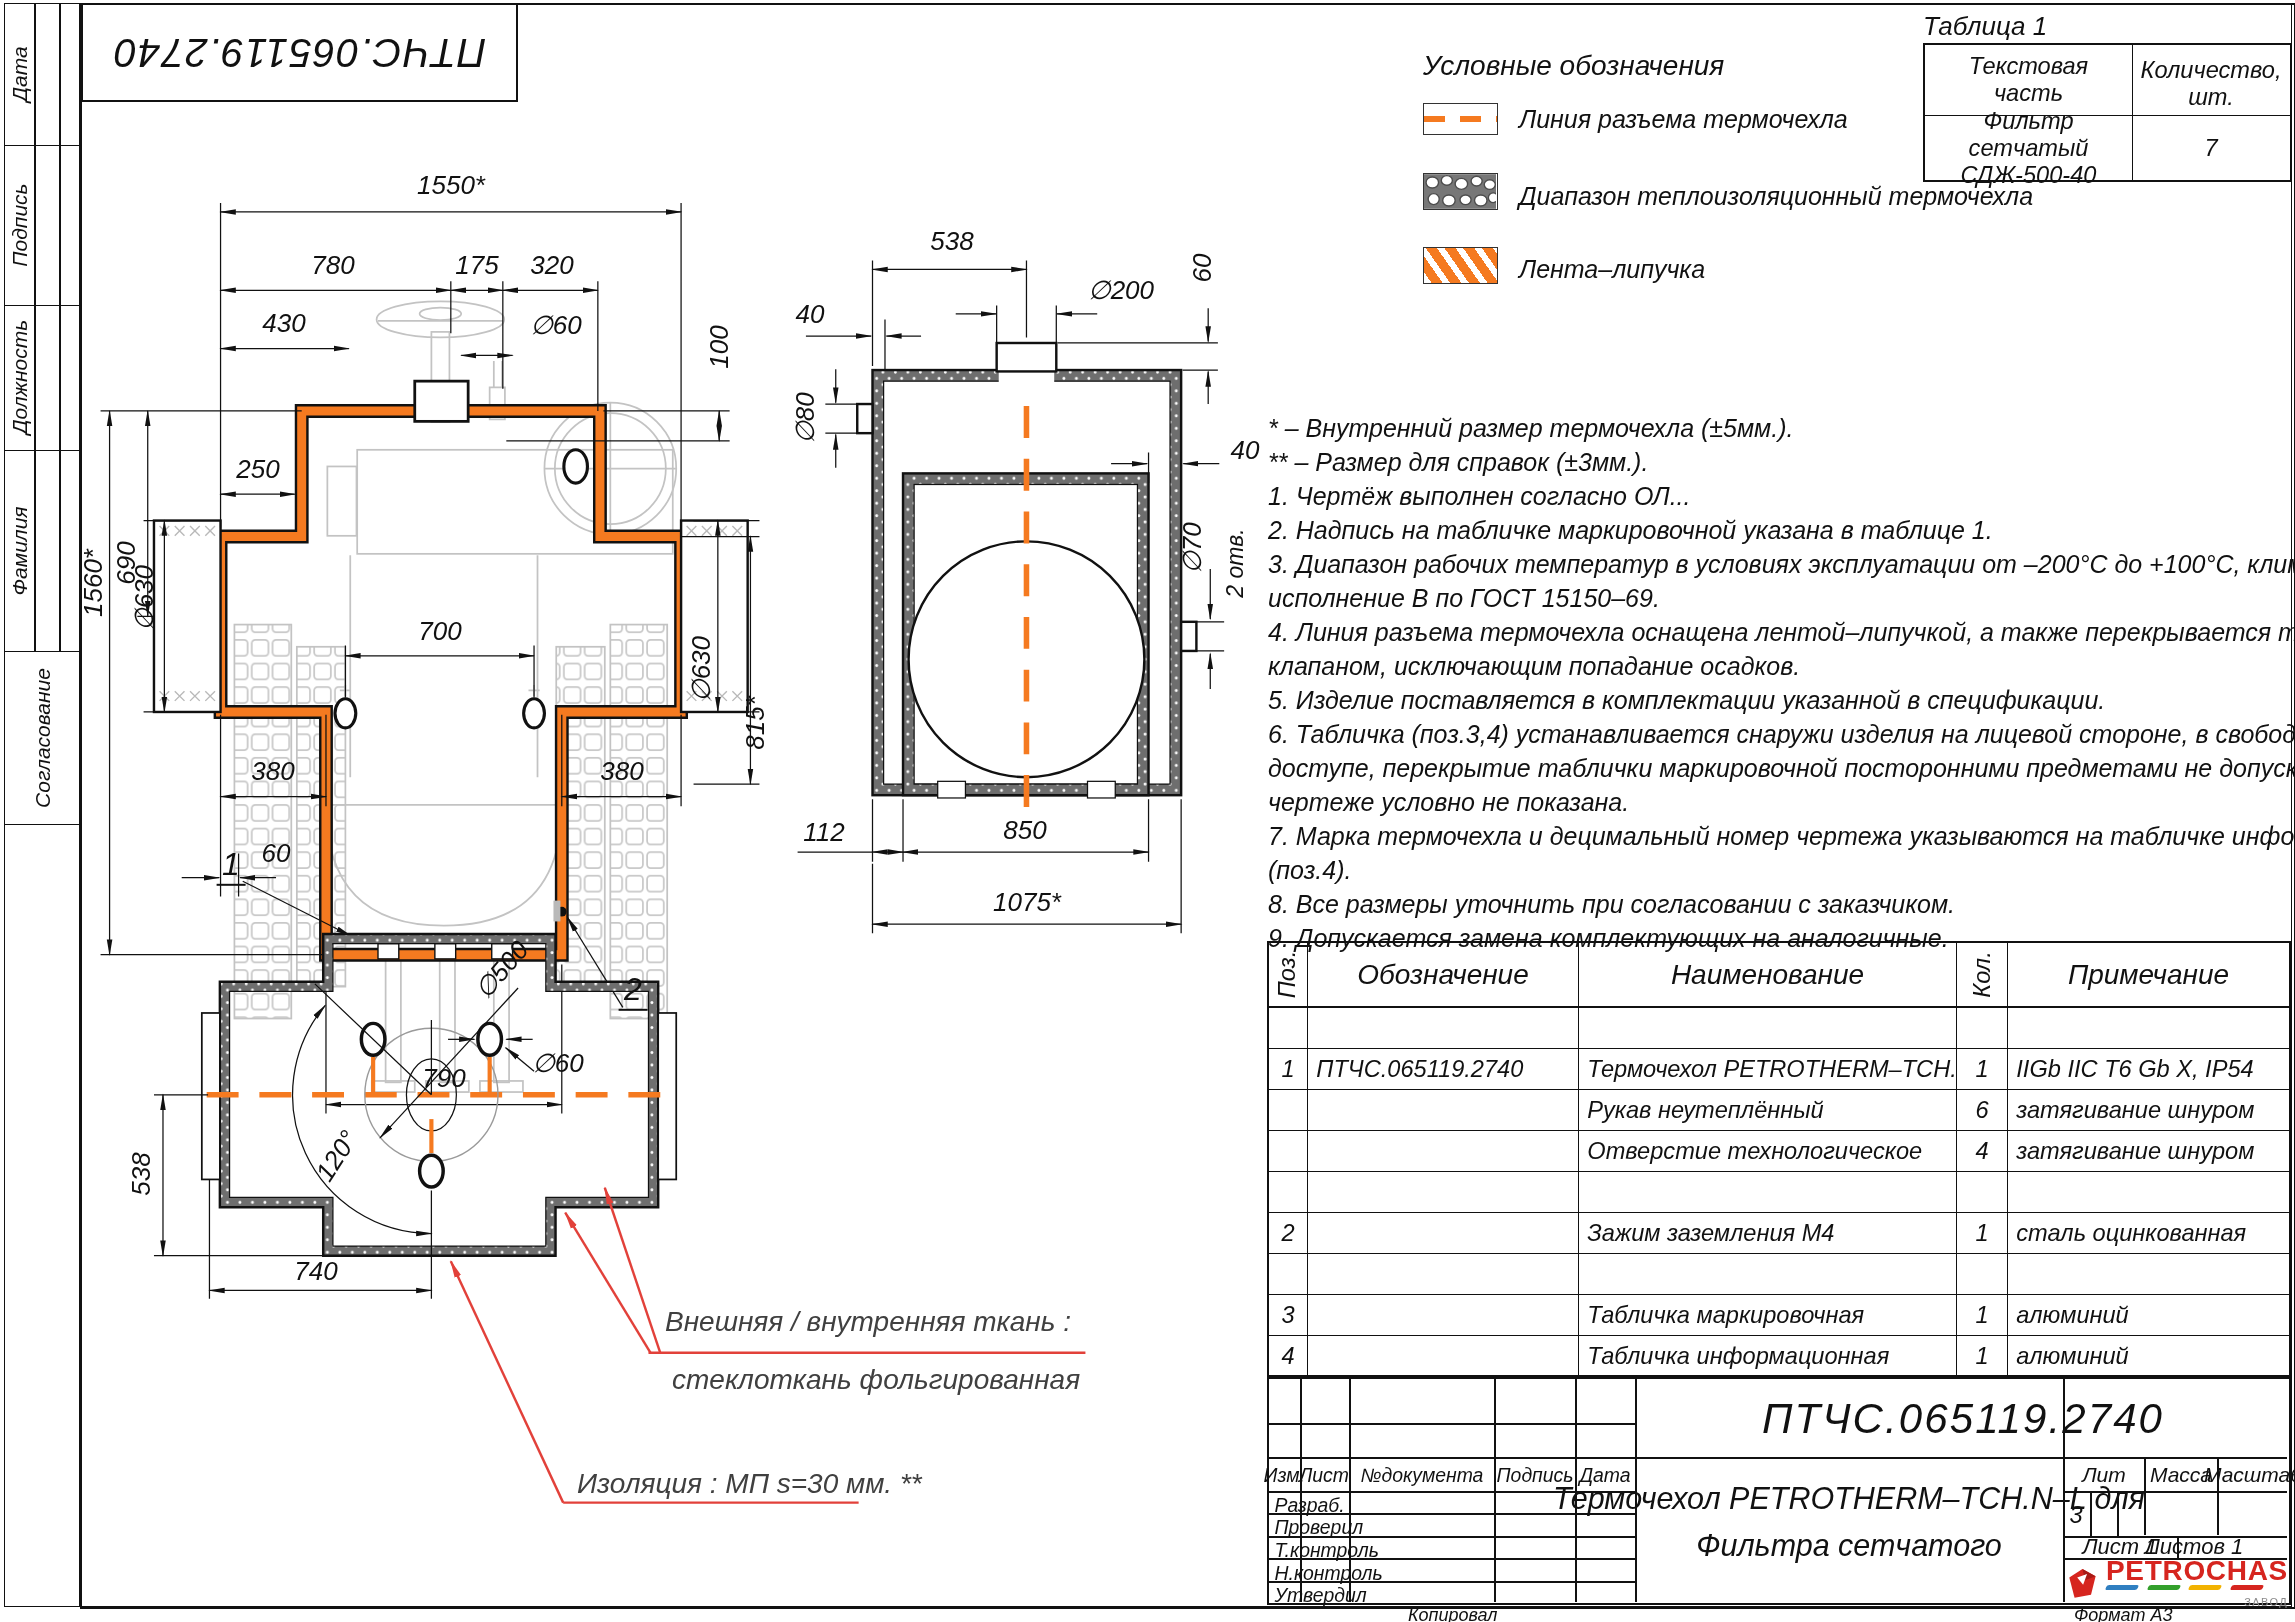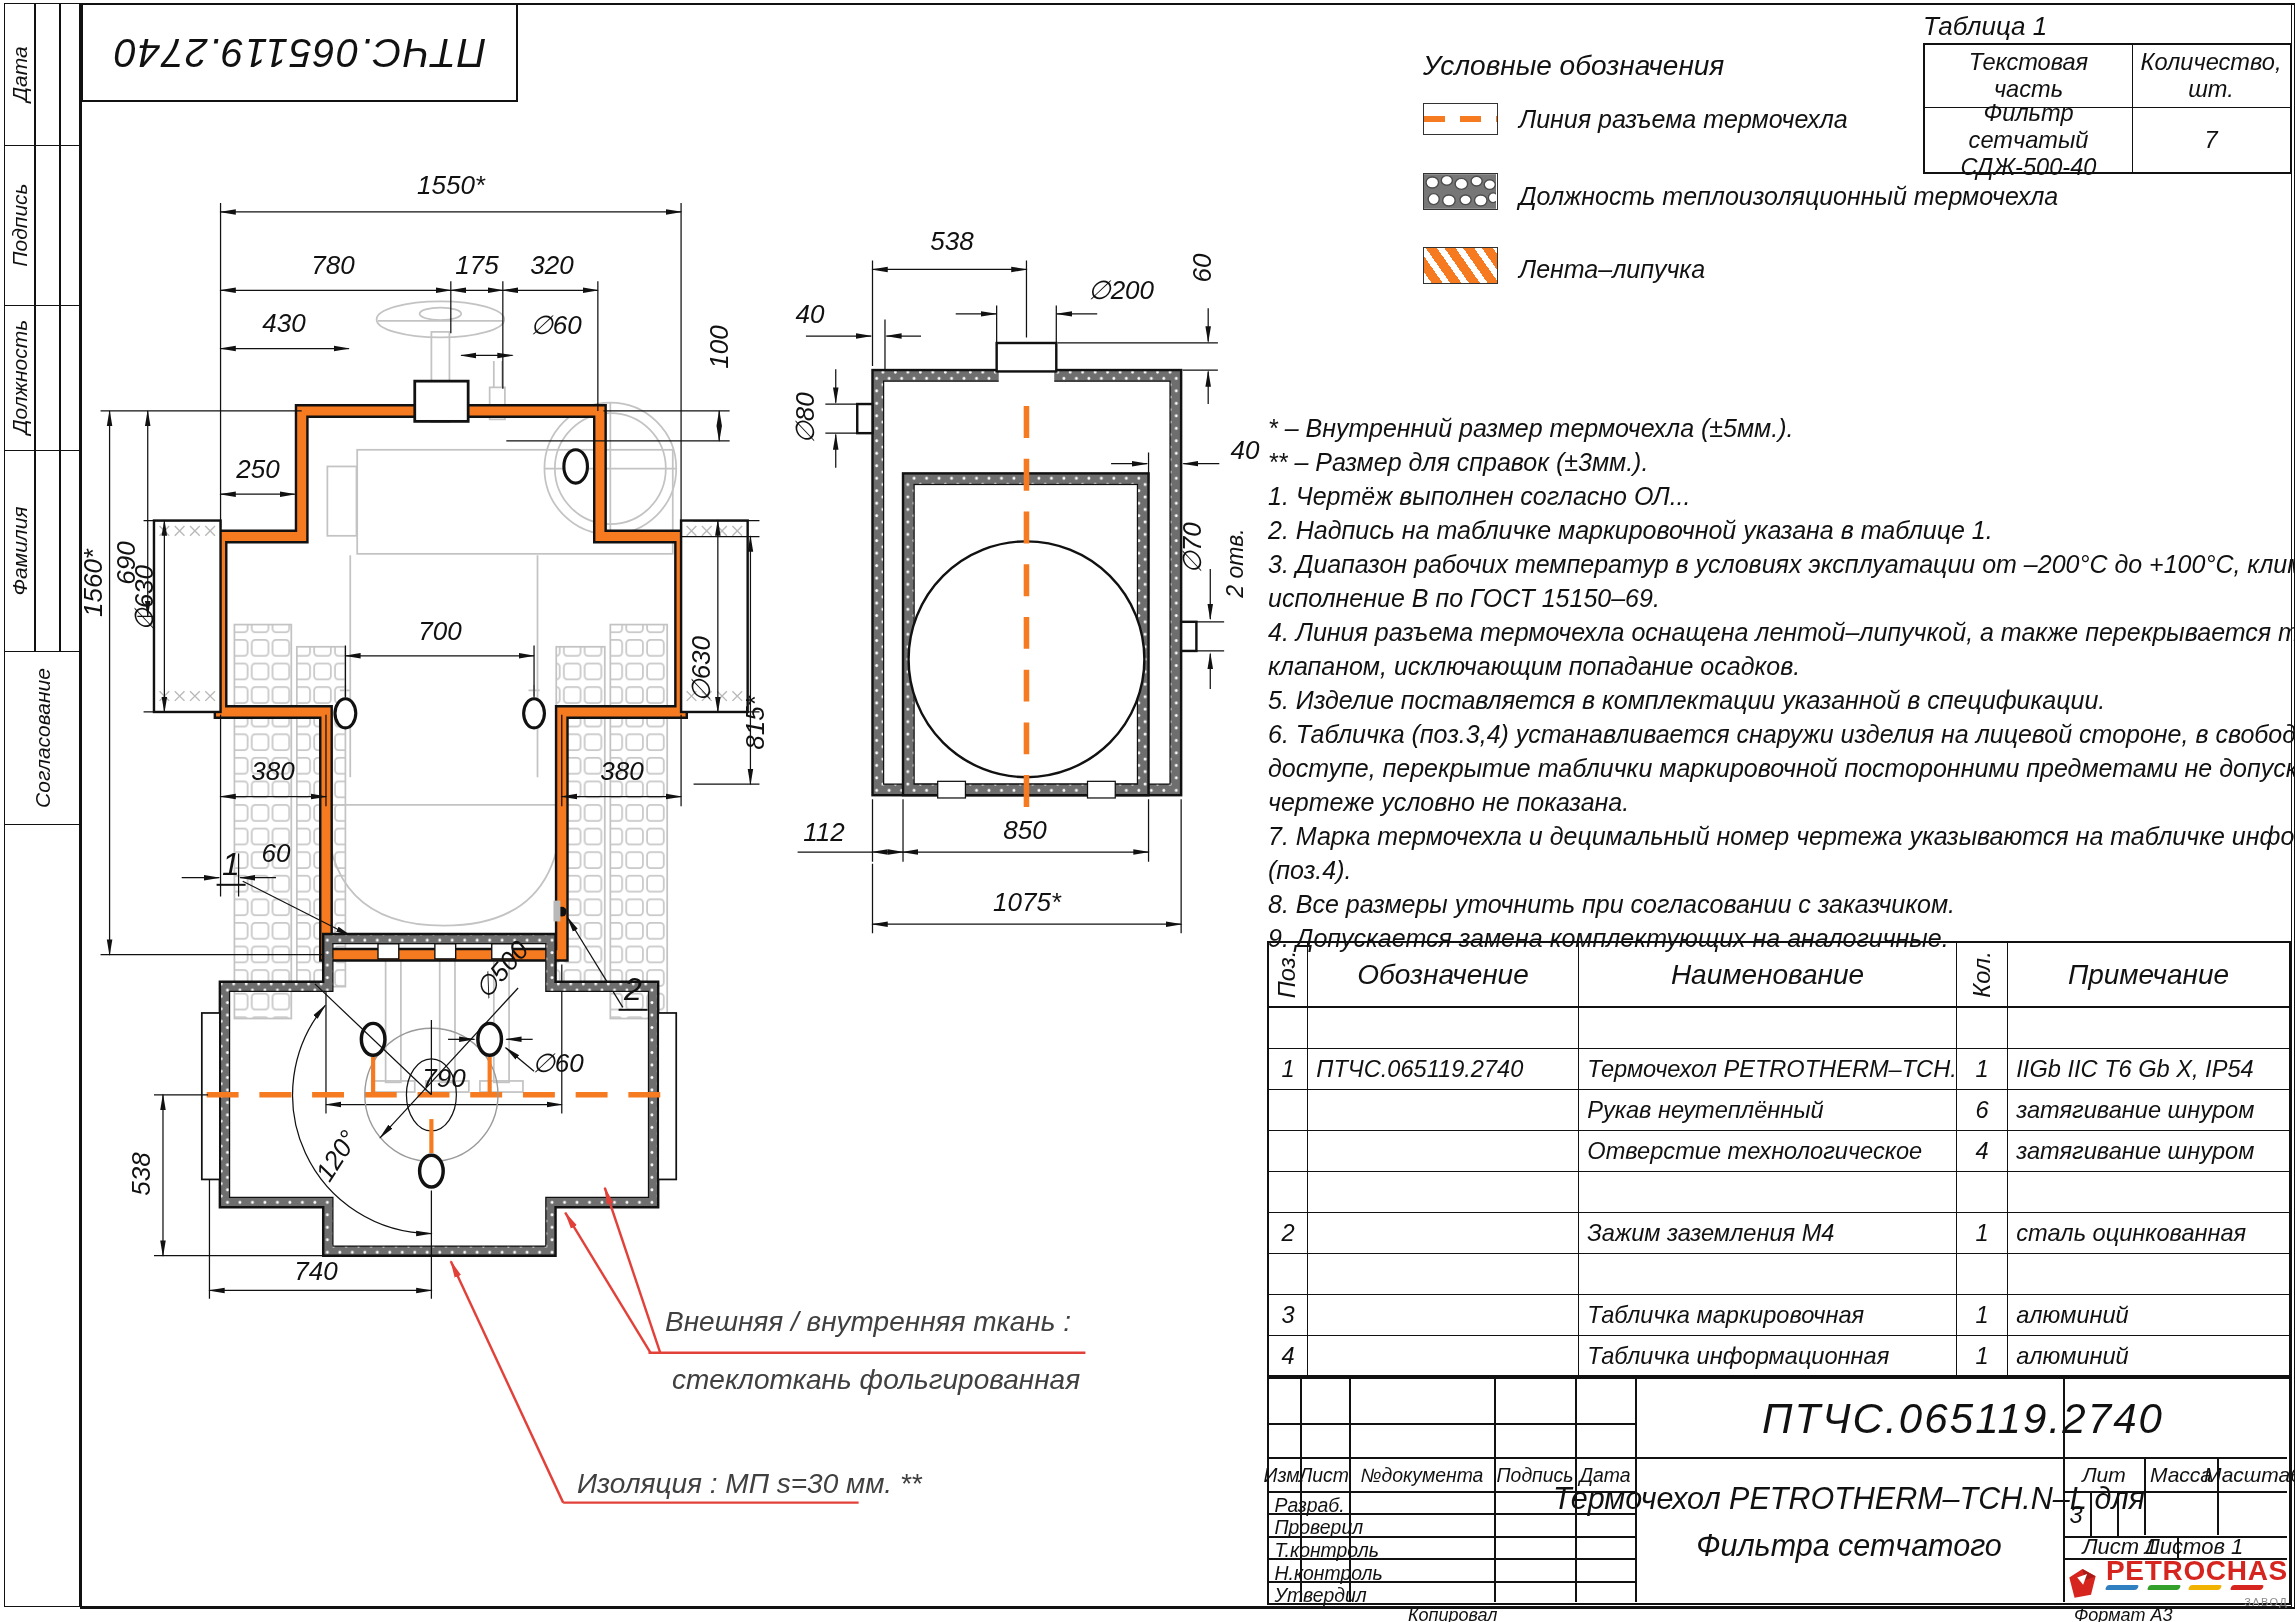"Количество, шт." div.c { margin-top: none -> 8px }
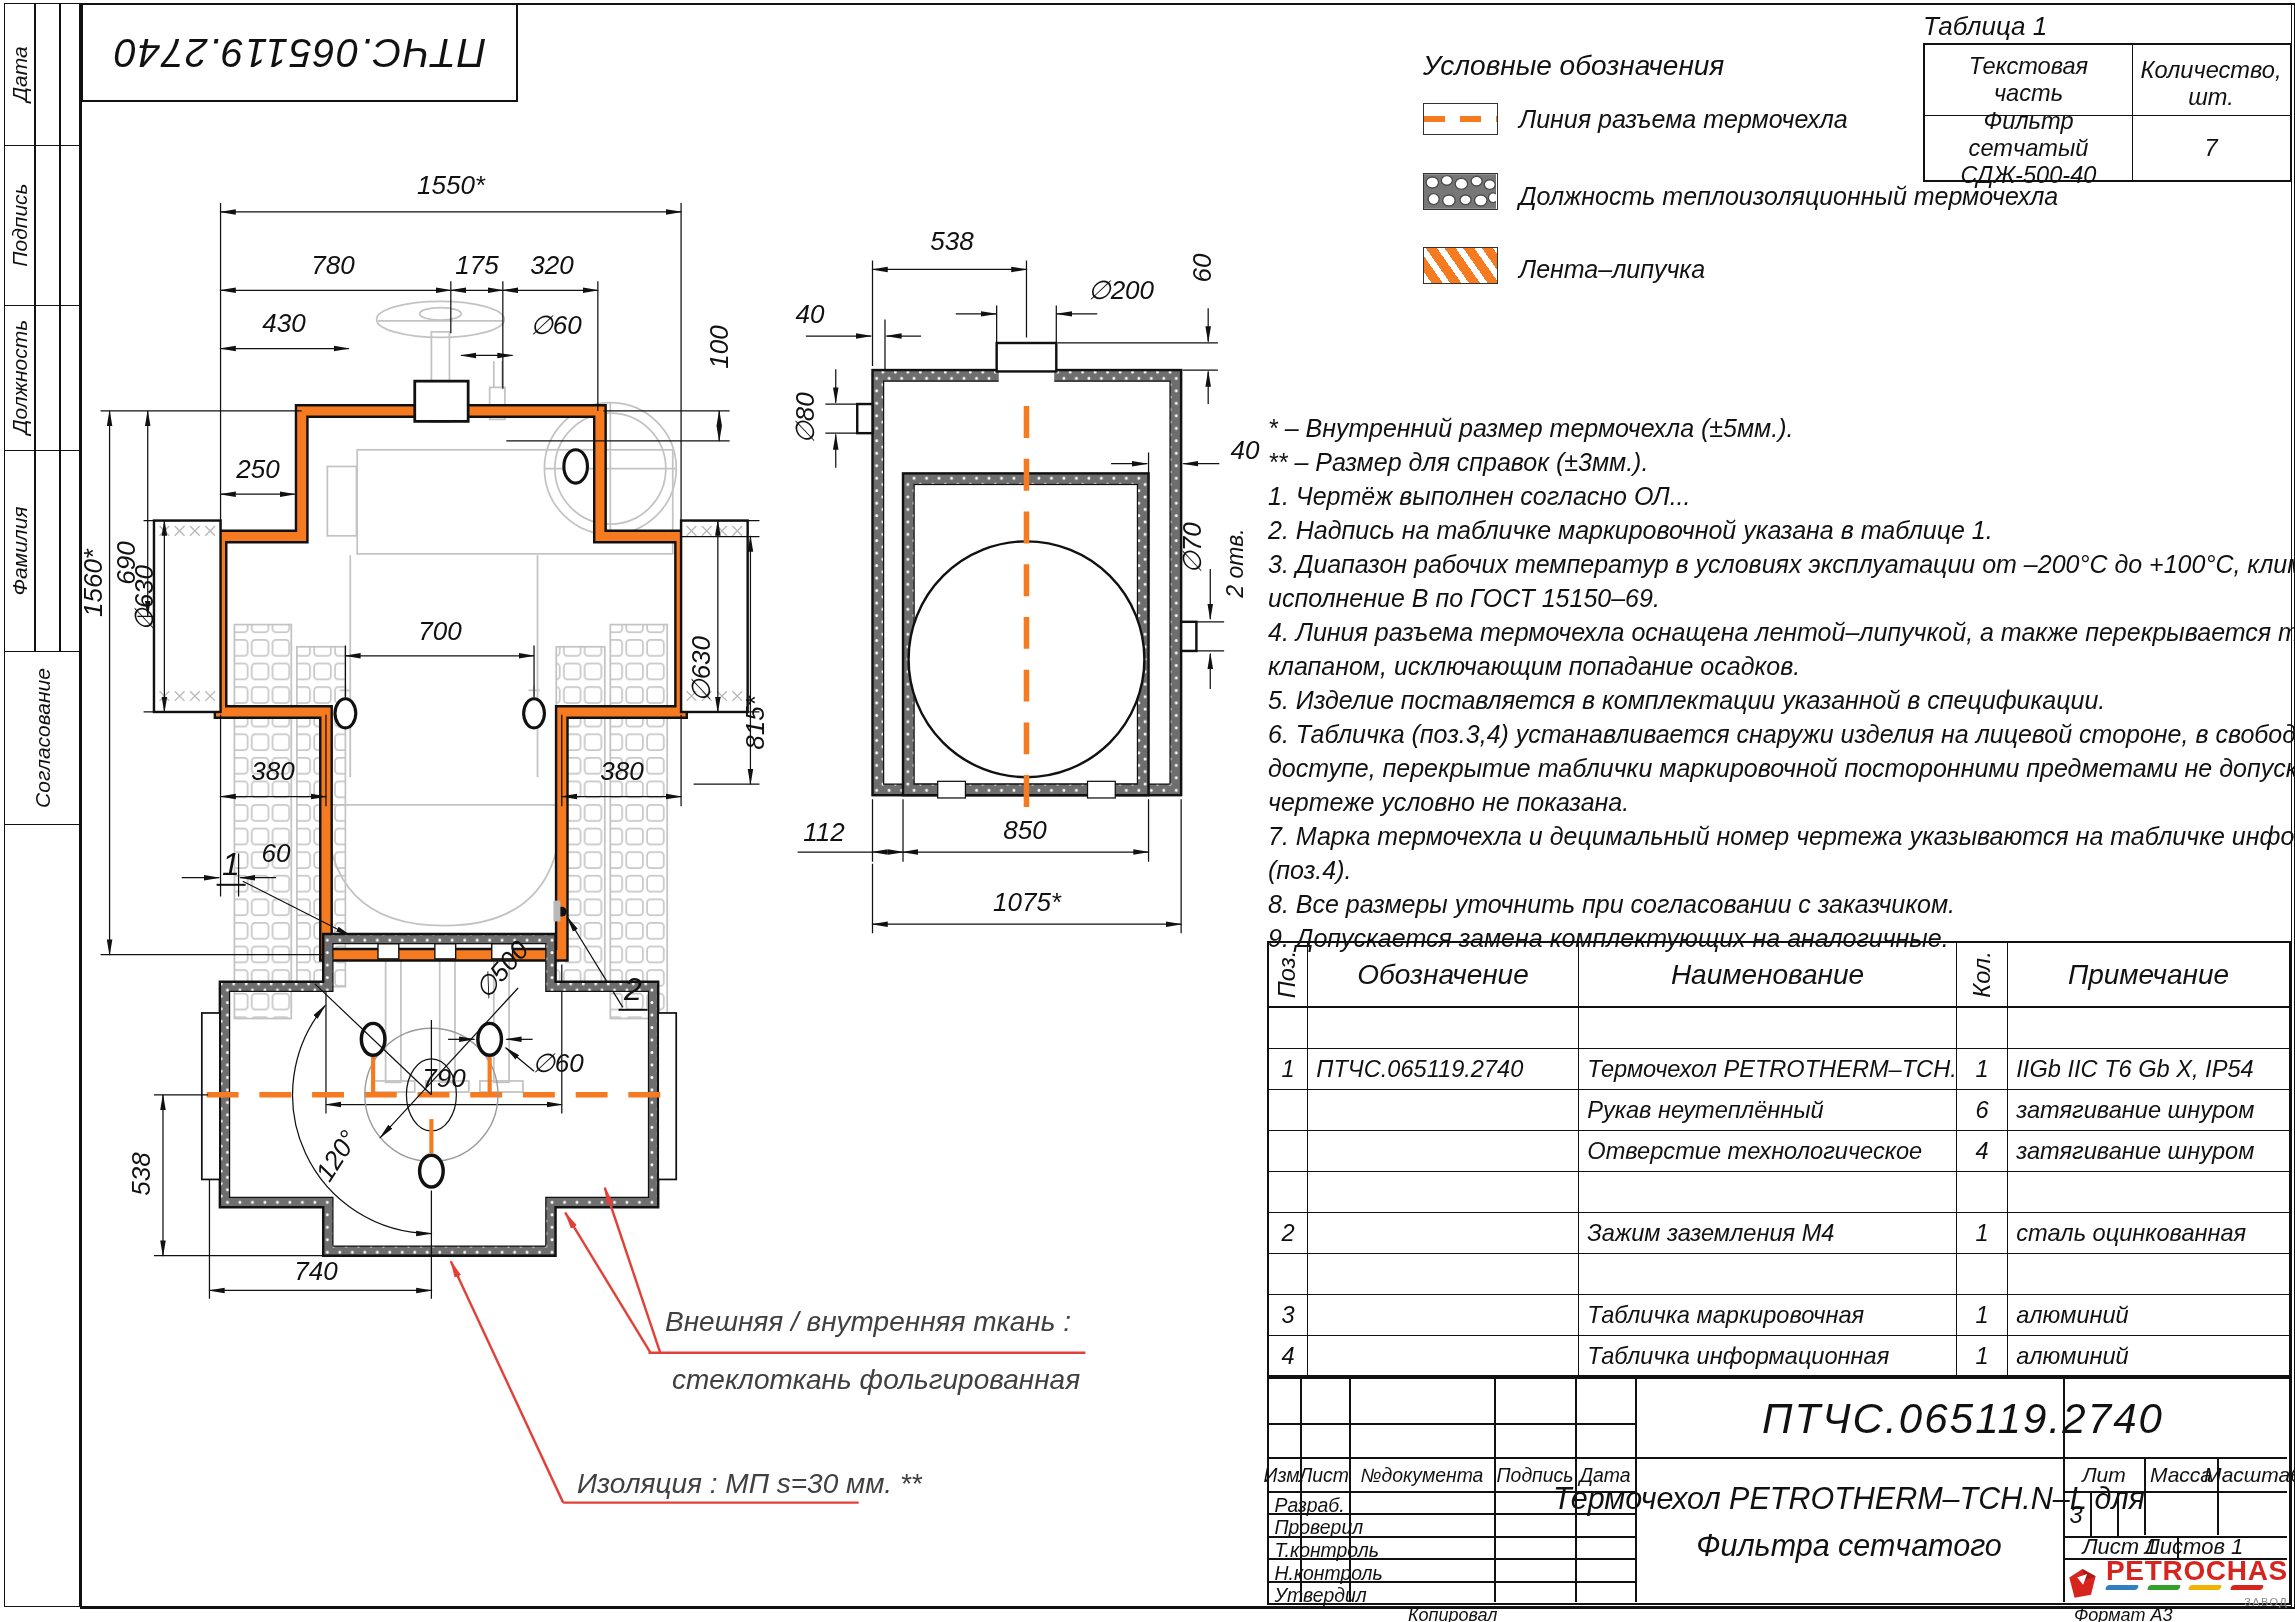"Должность теплоизоляционный термочехла" span.leg-lbl { text: Должность -> Диапазон }
